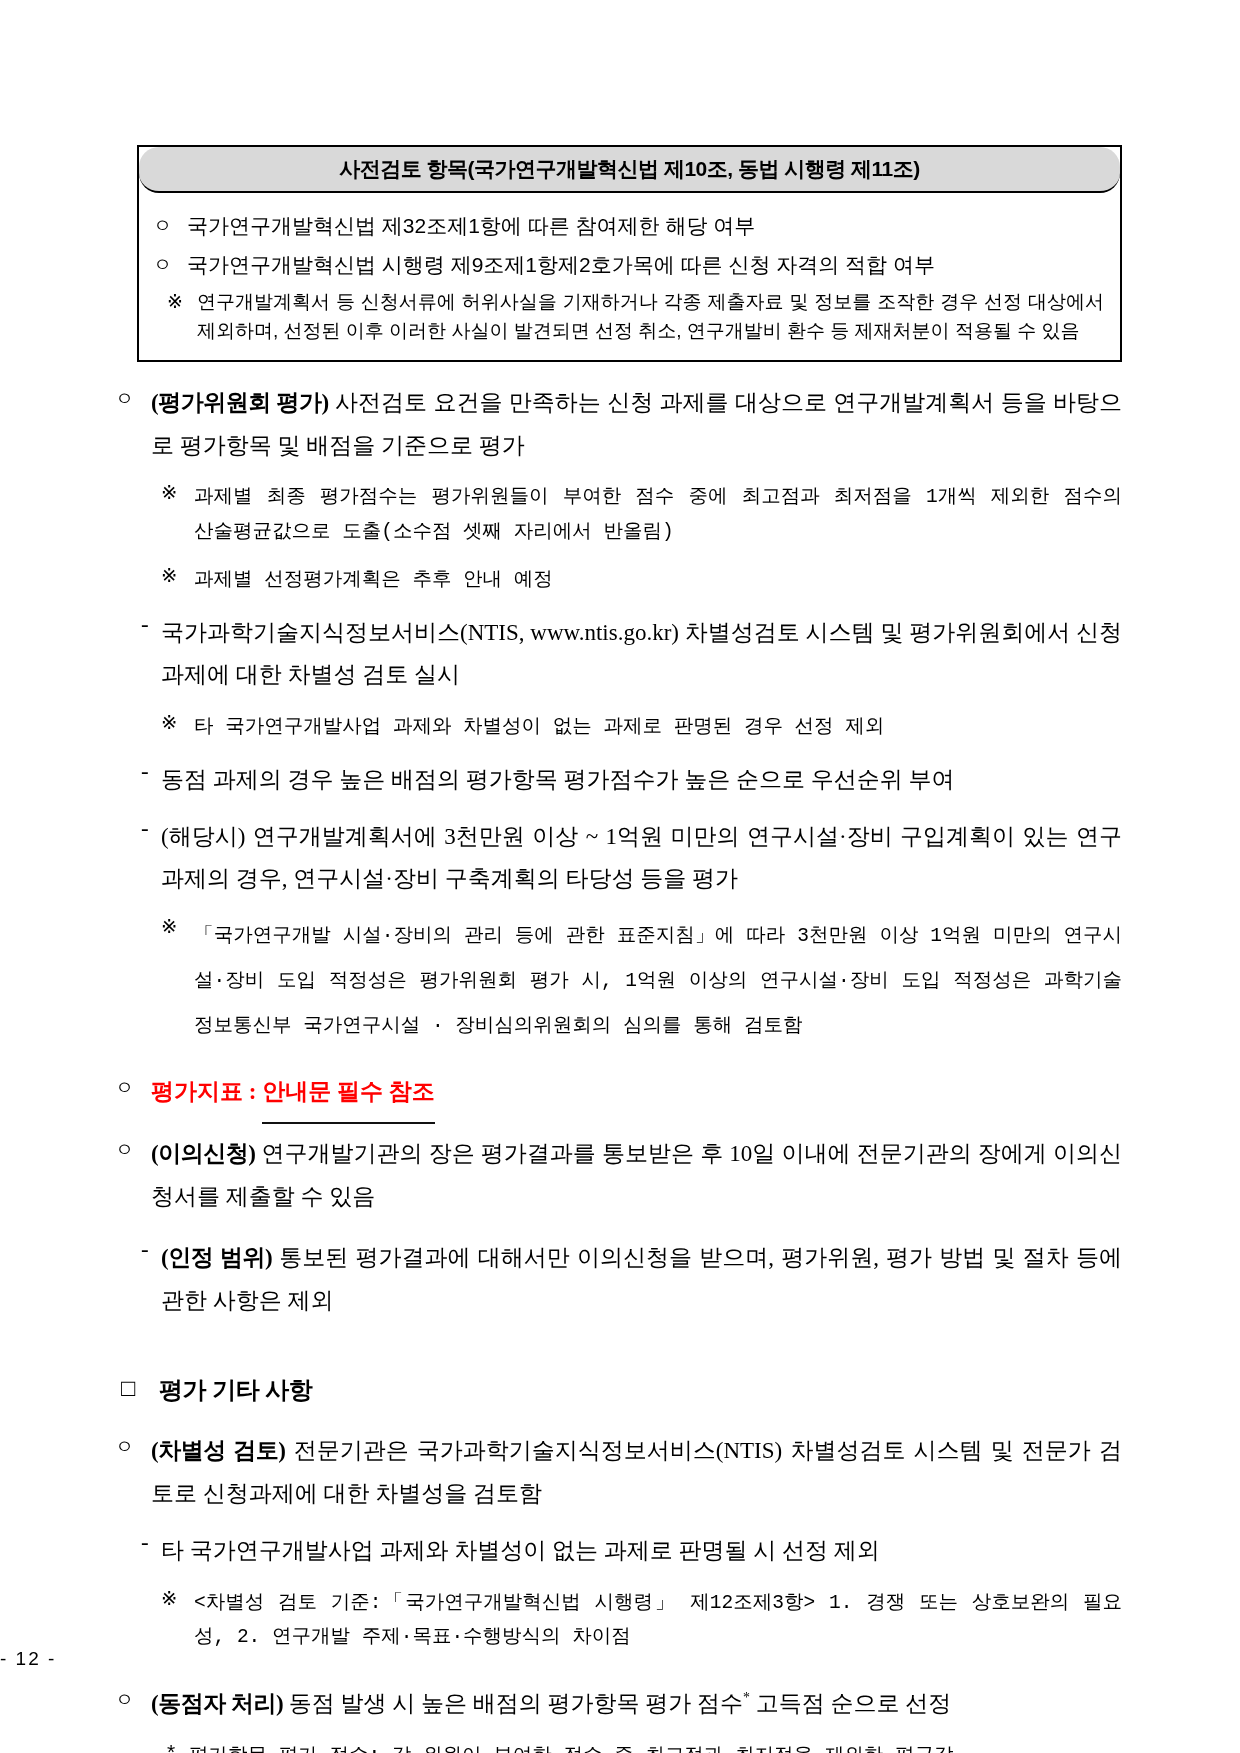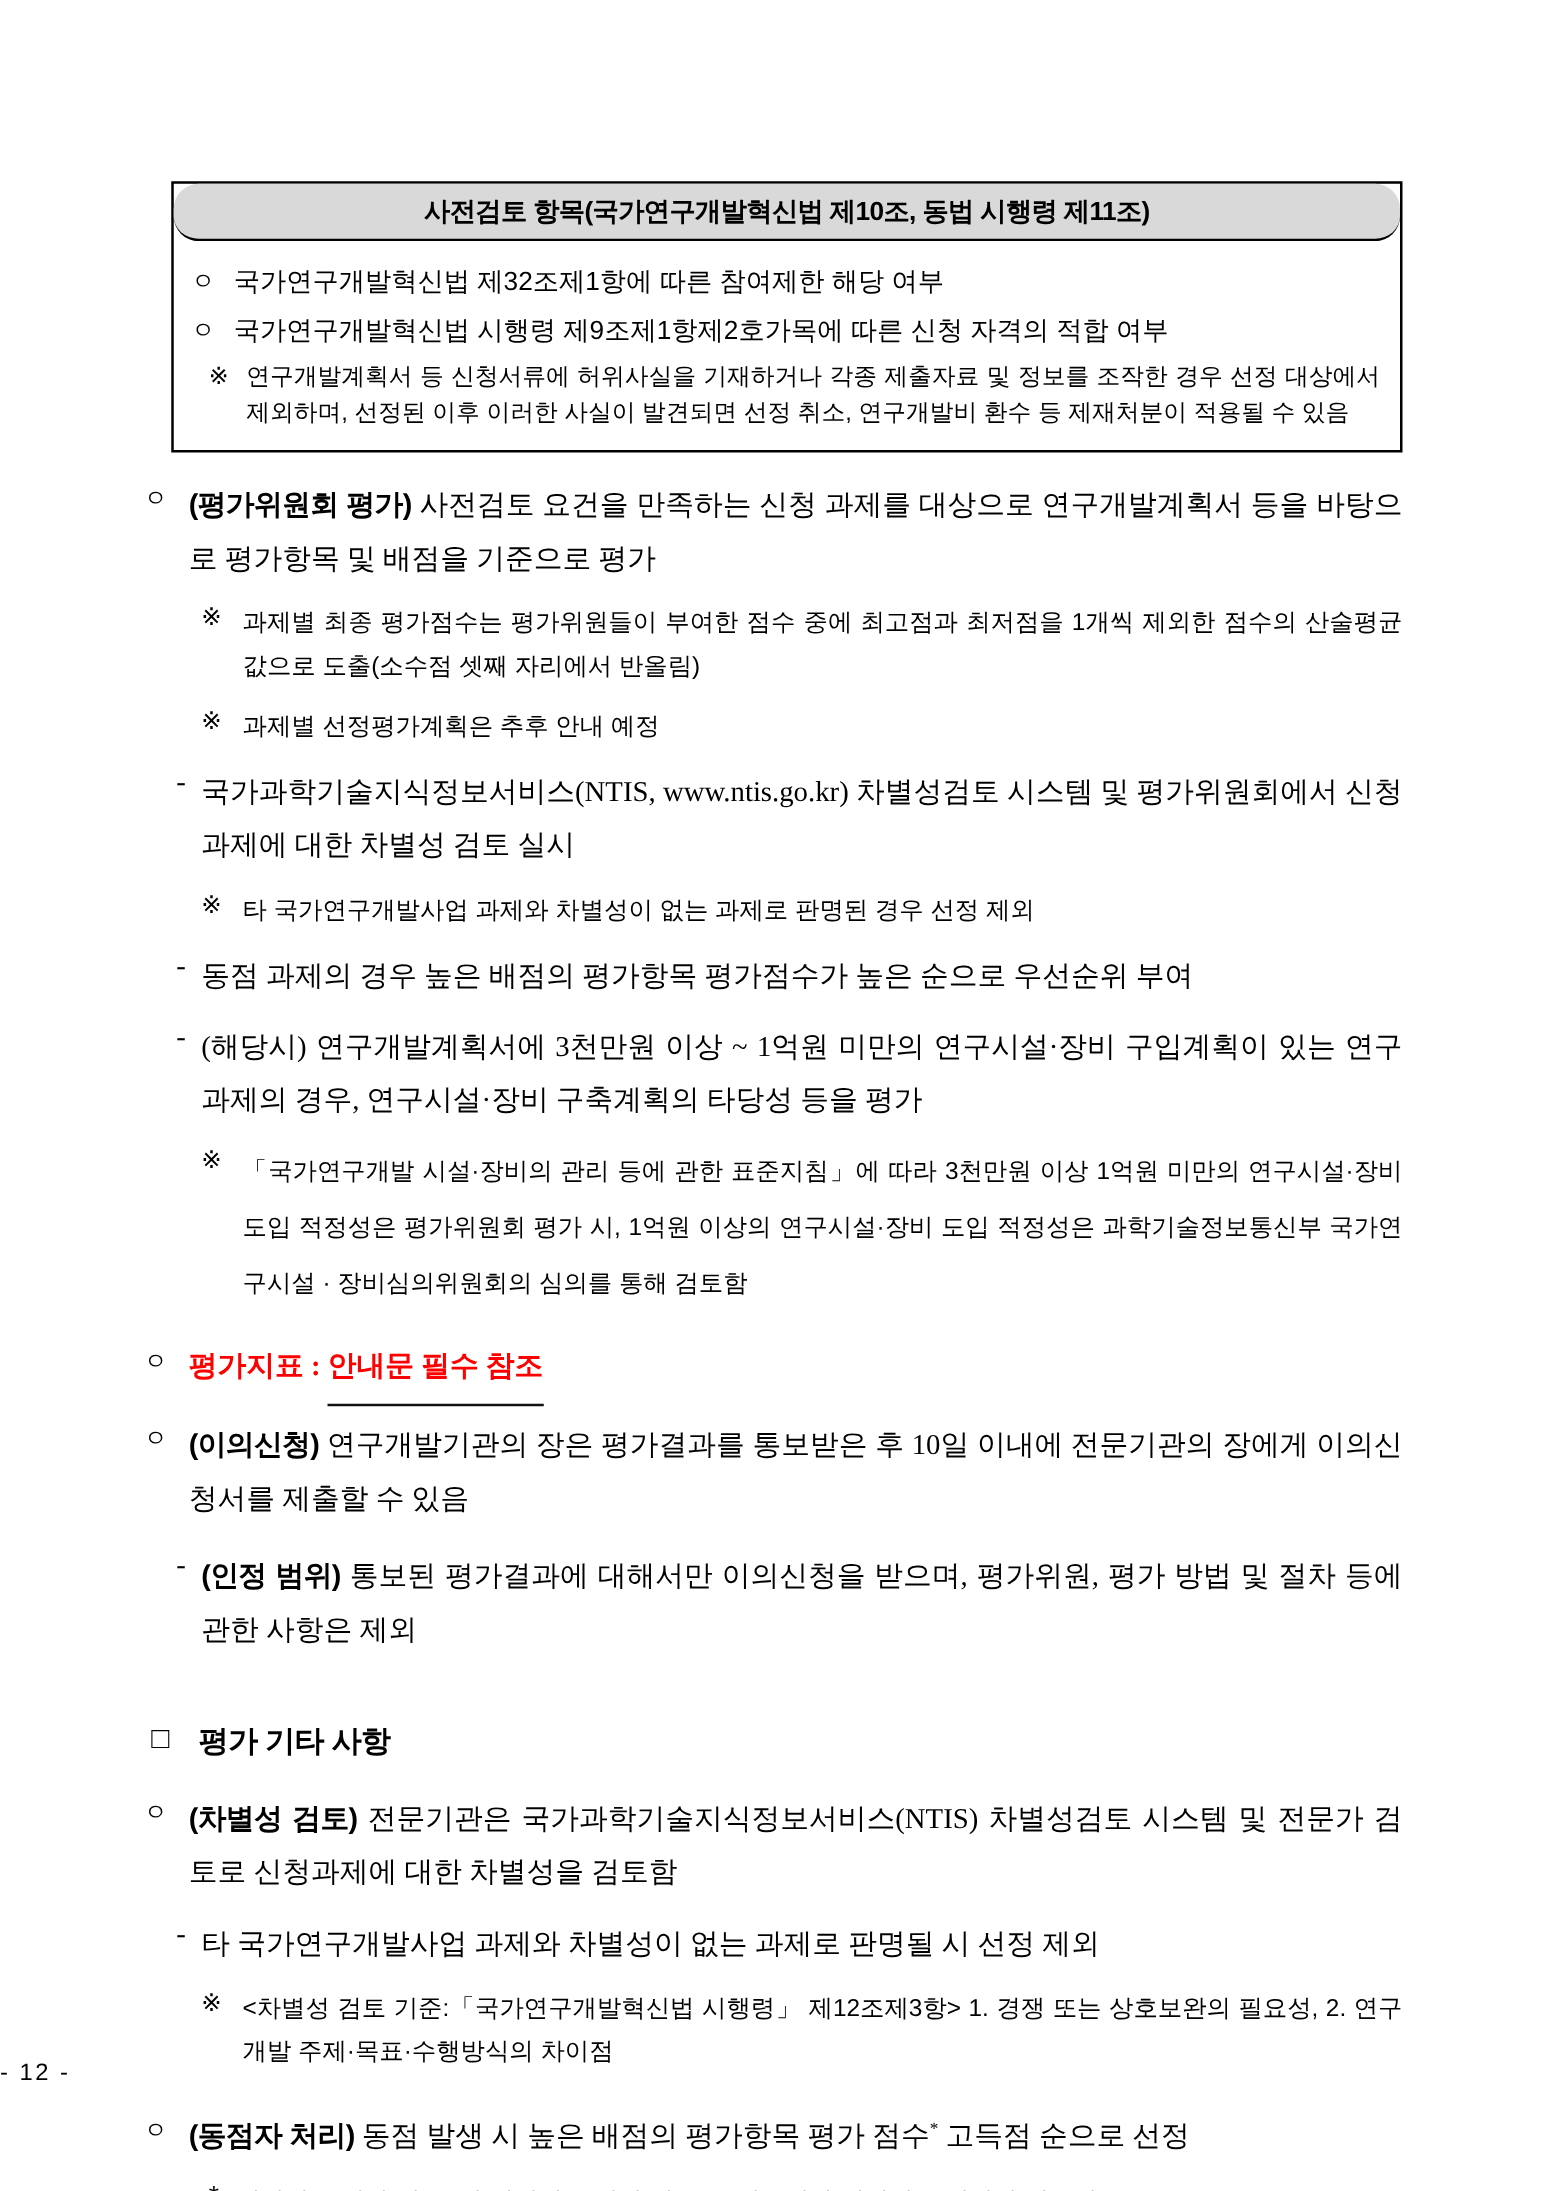"(평가위원회 평가)" .b-label { font-family: Liberation Sans, sans-serif -> Liberation Serif, serif }
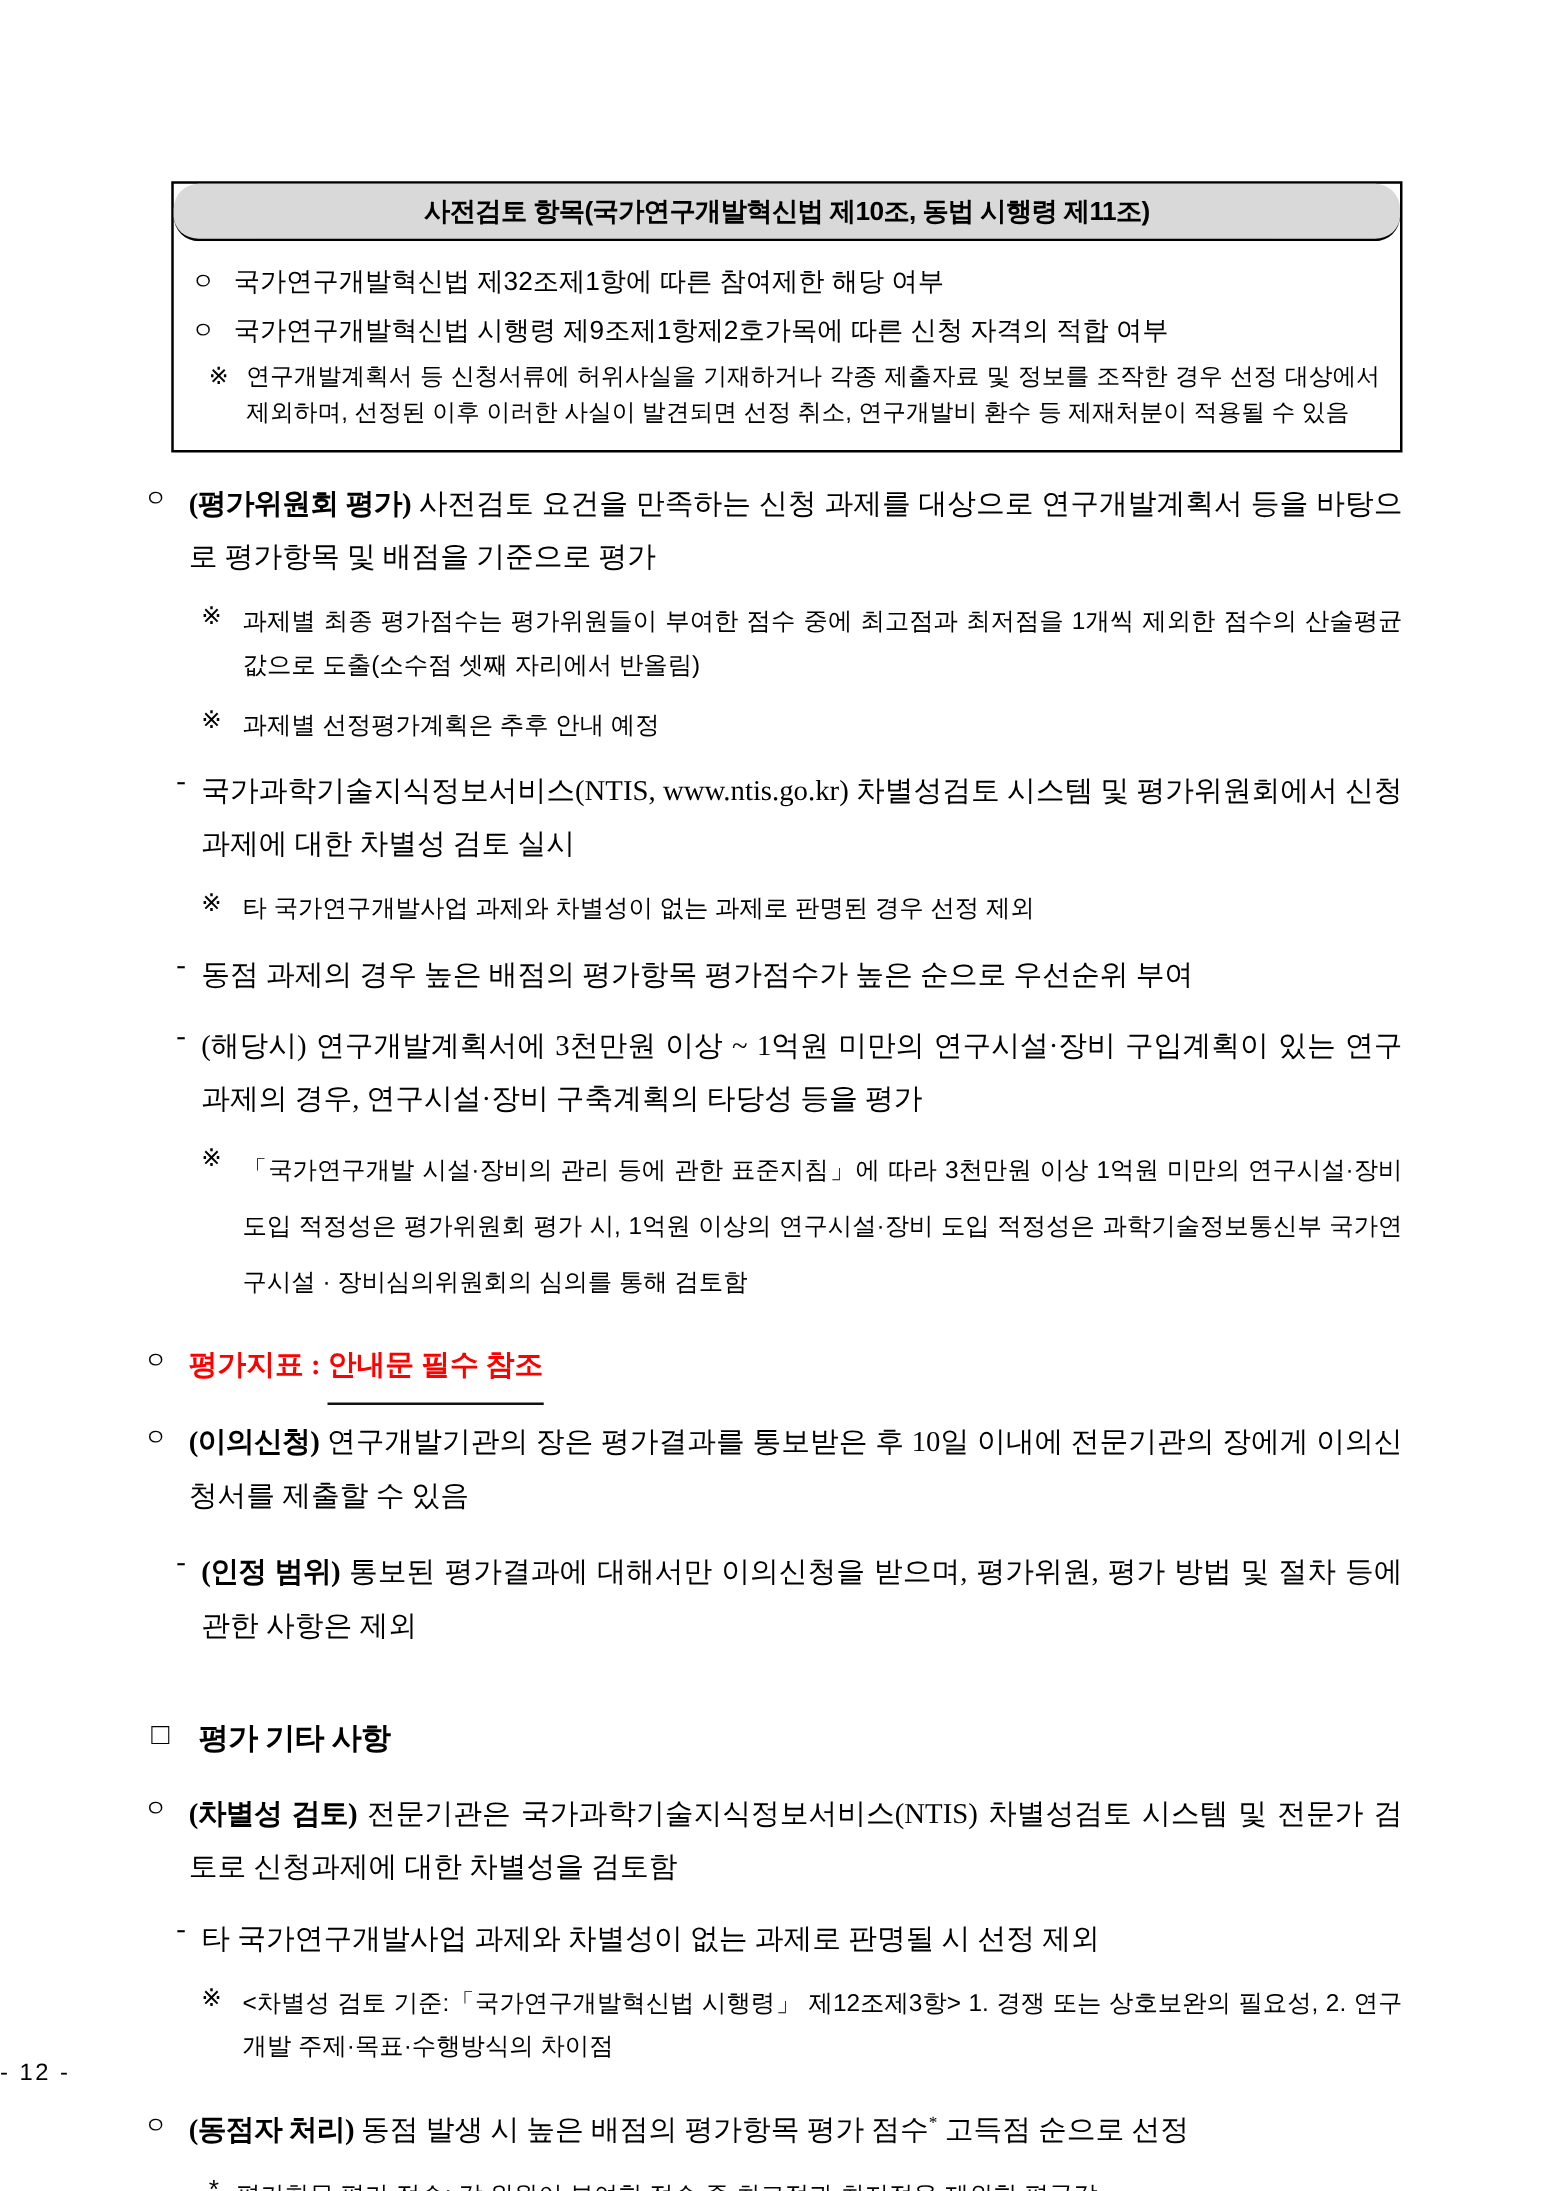"과제별 최종 평가점수는 평가위원들이 부여한" .note p { font-family: none -> Liberation Mono, monospace }
